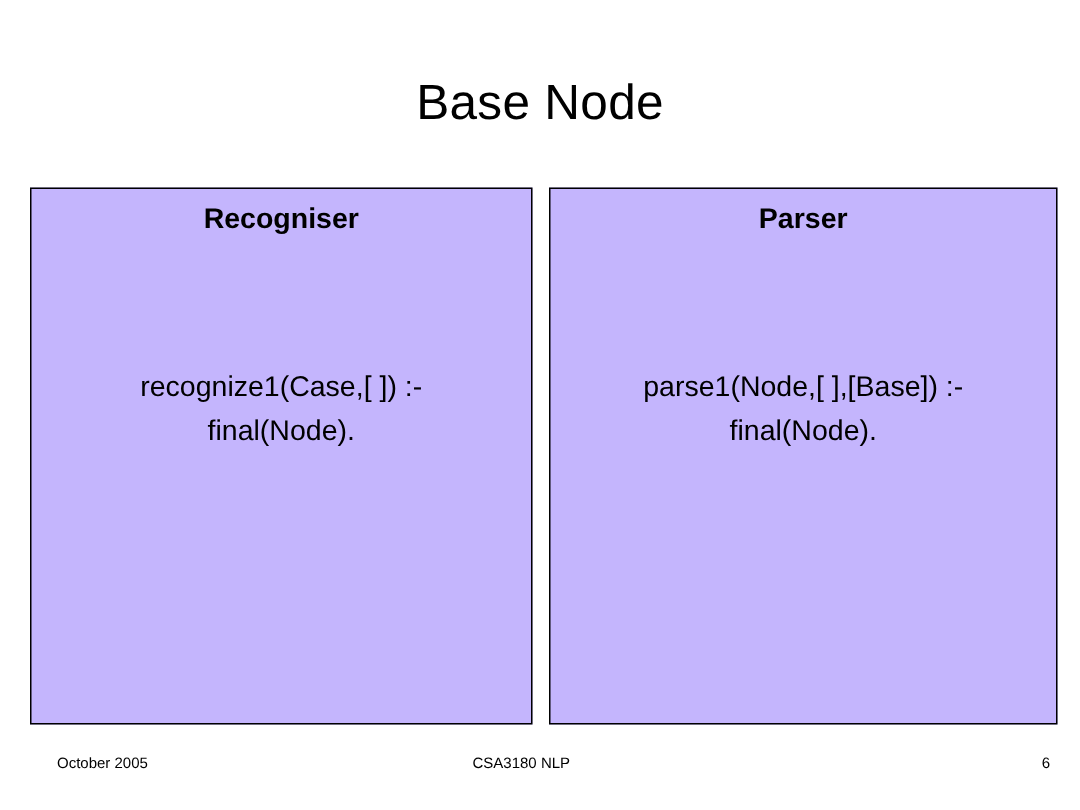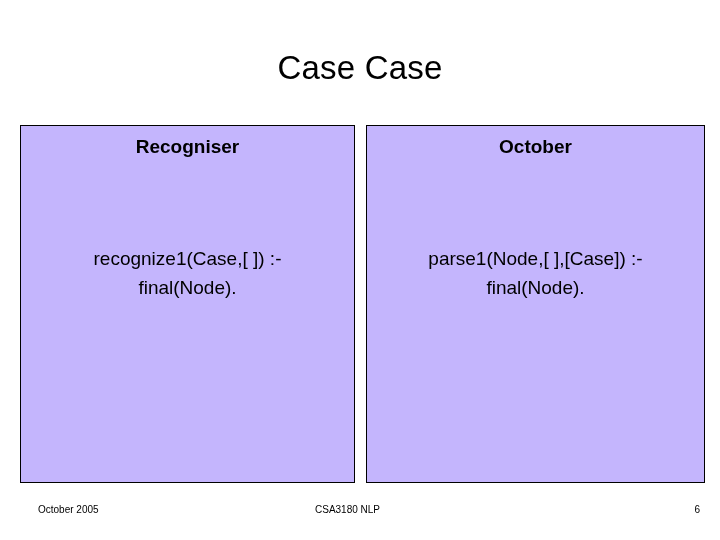"Case Case" div.slide-title { text: Case Case -> Base Node }
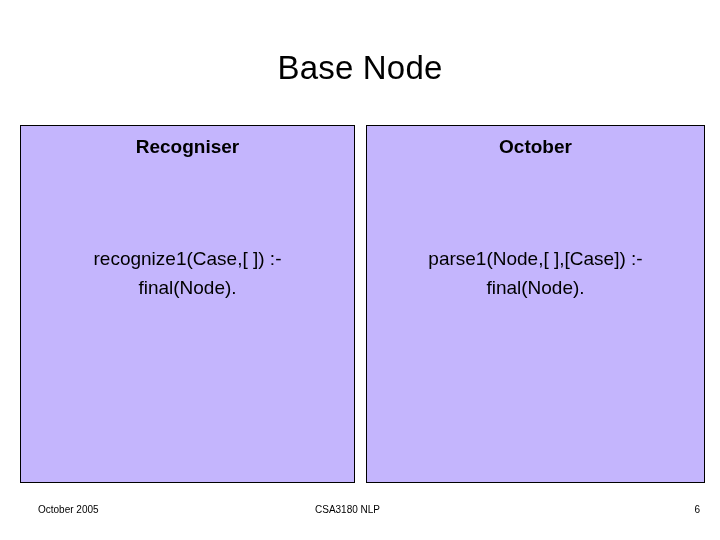"October" div.cell-header { text: October -> Parser }
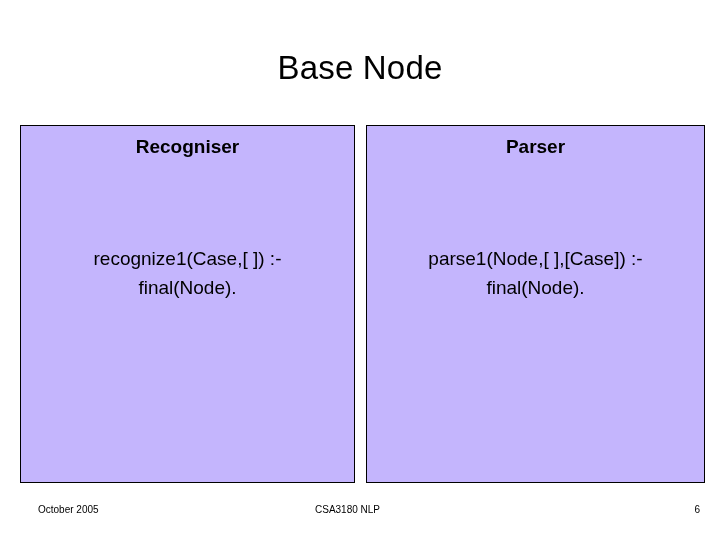"parse1(Node,[ ],[Case]) :-" span.code-line { text: Case -> Base }
